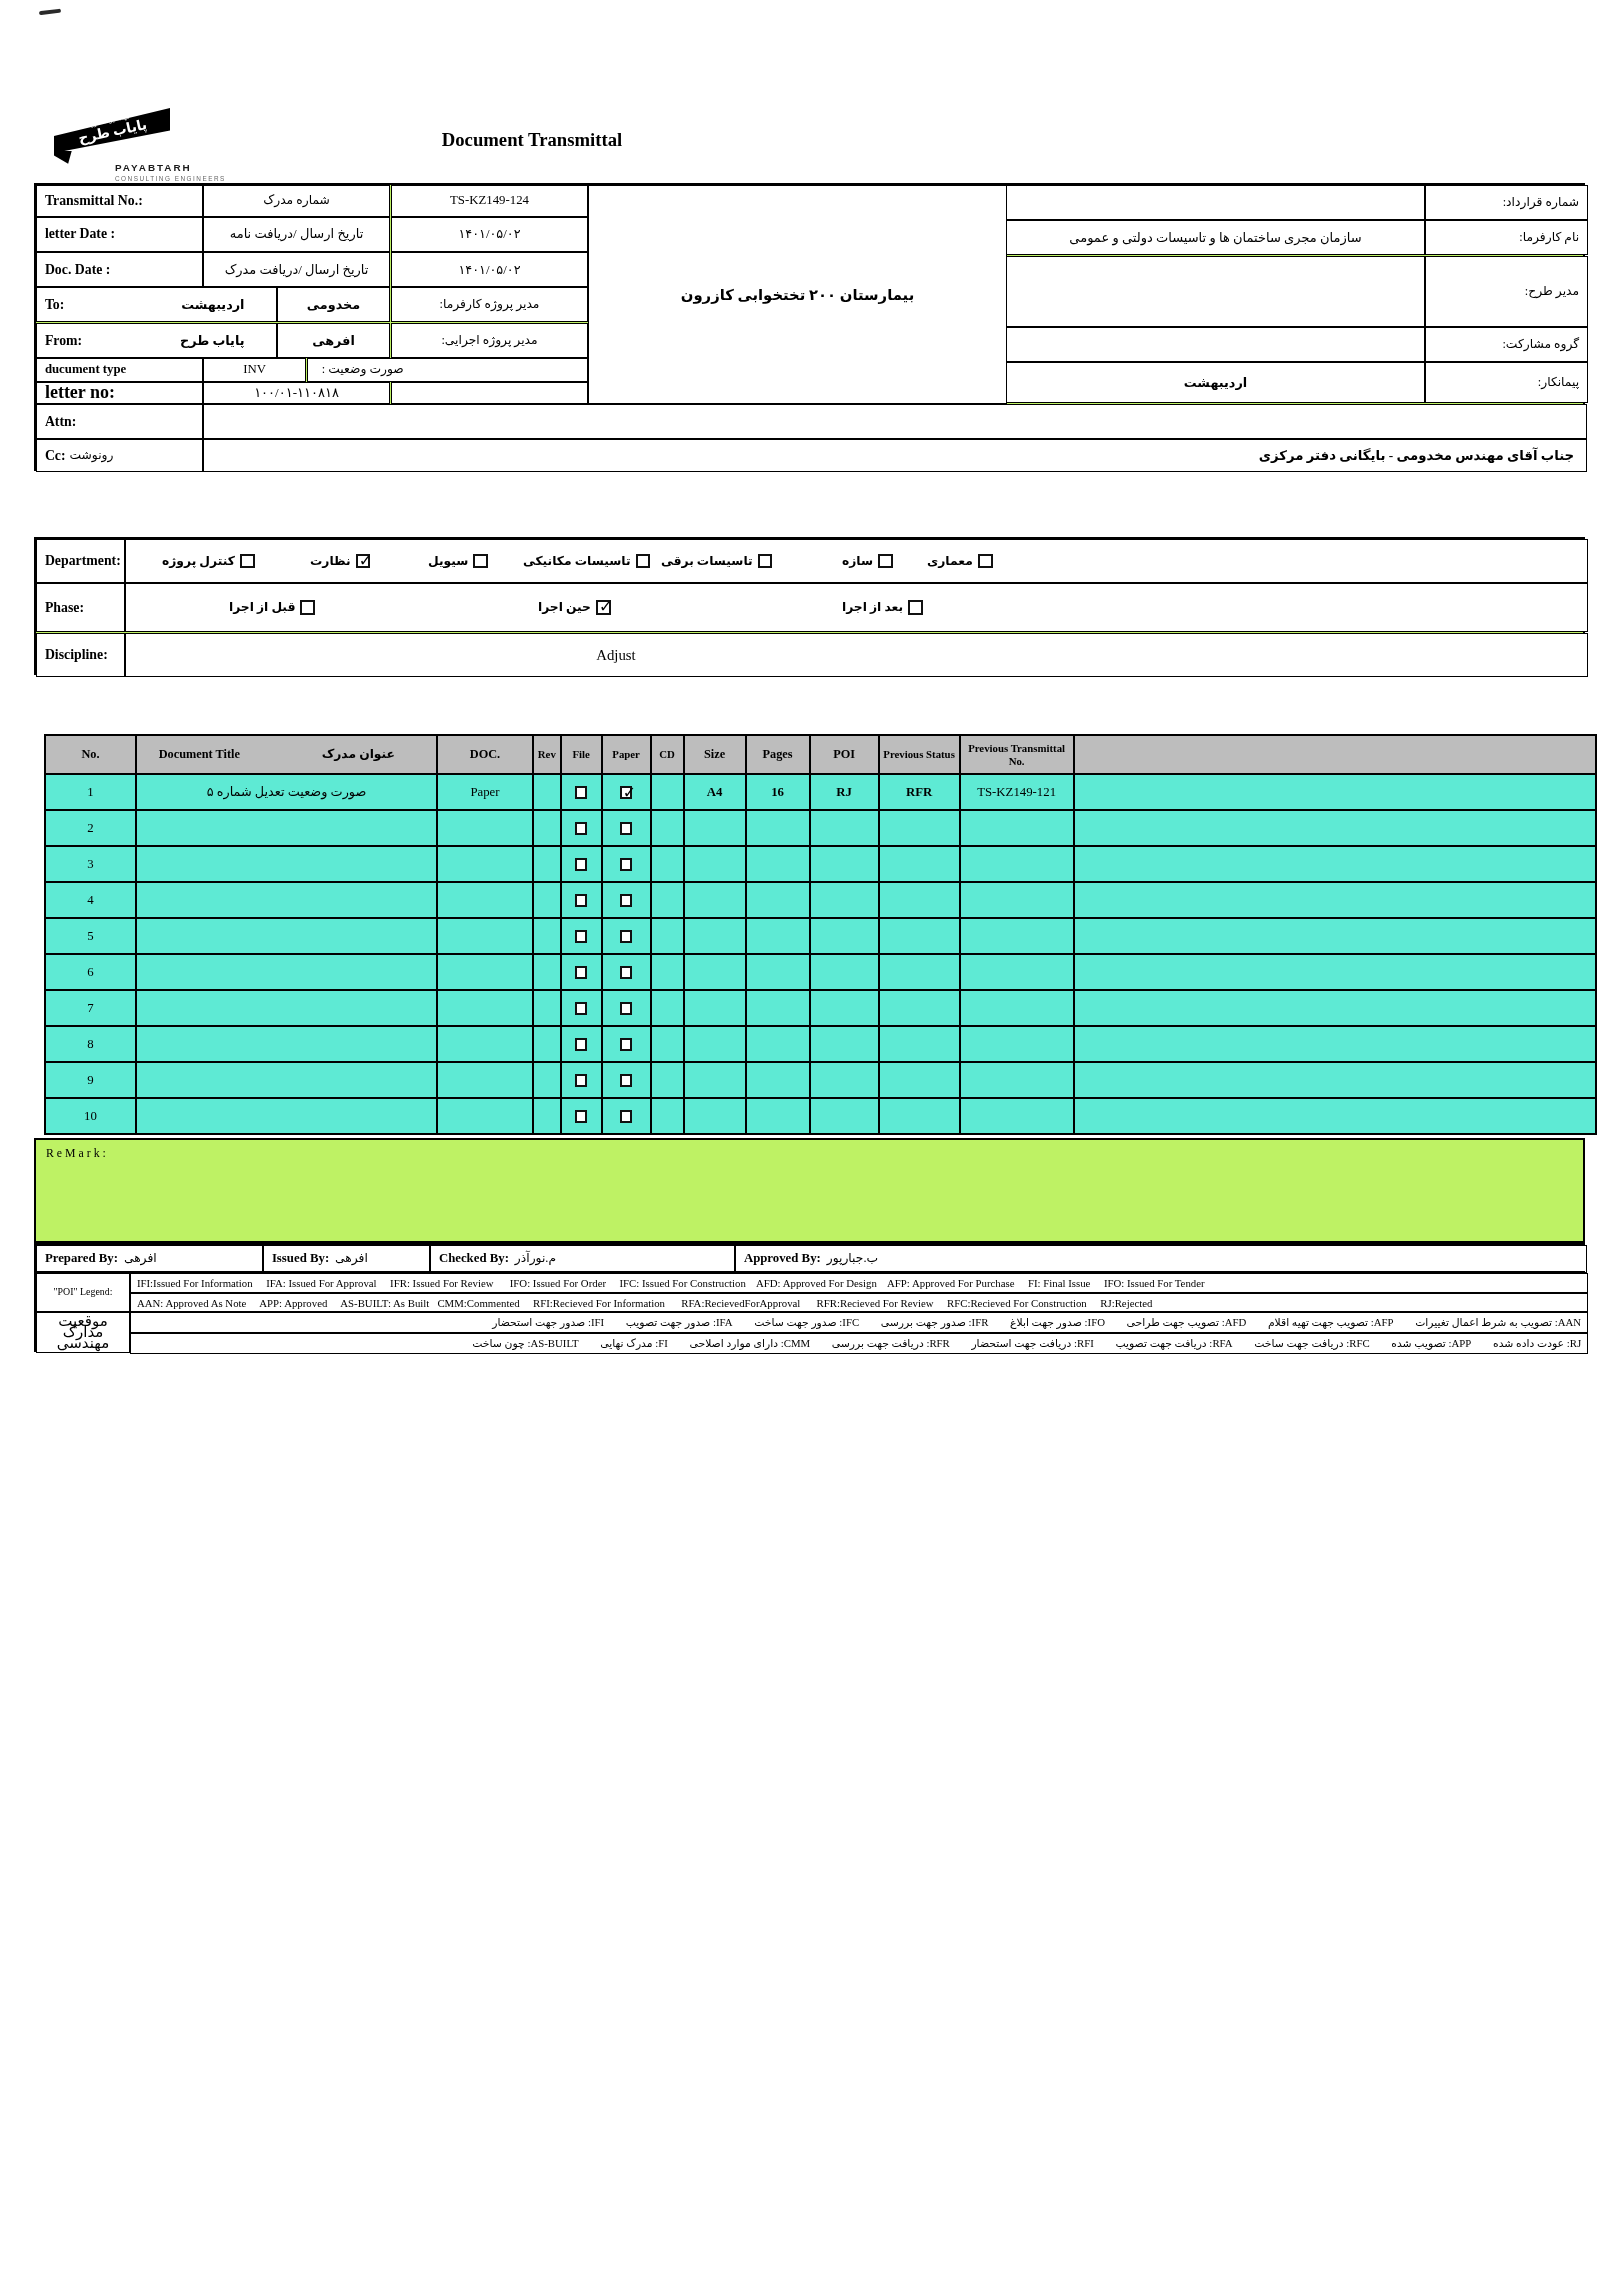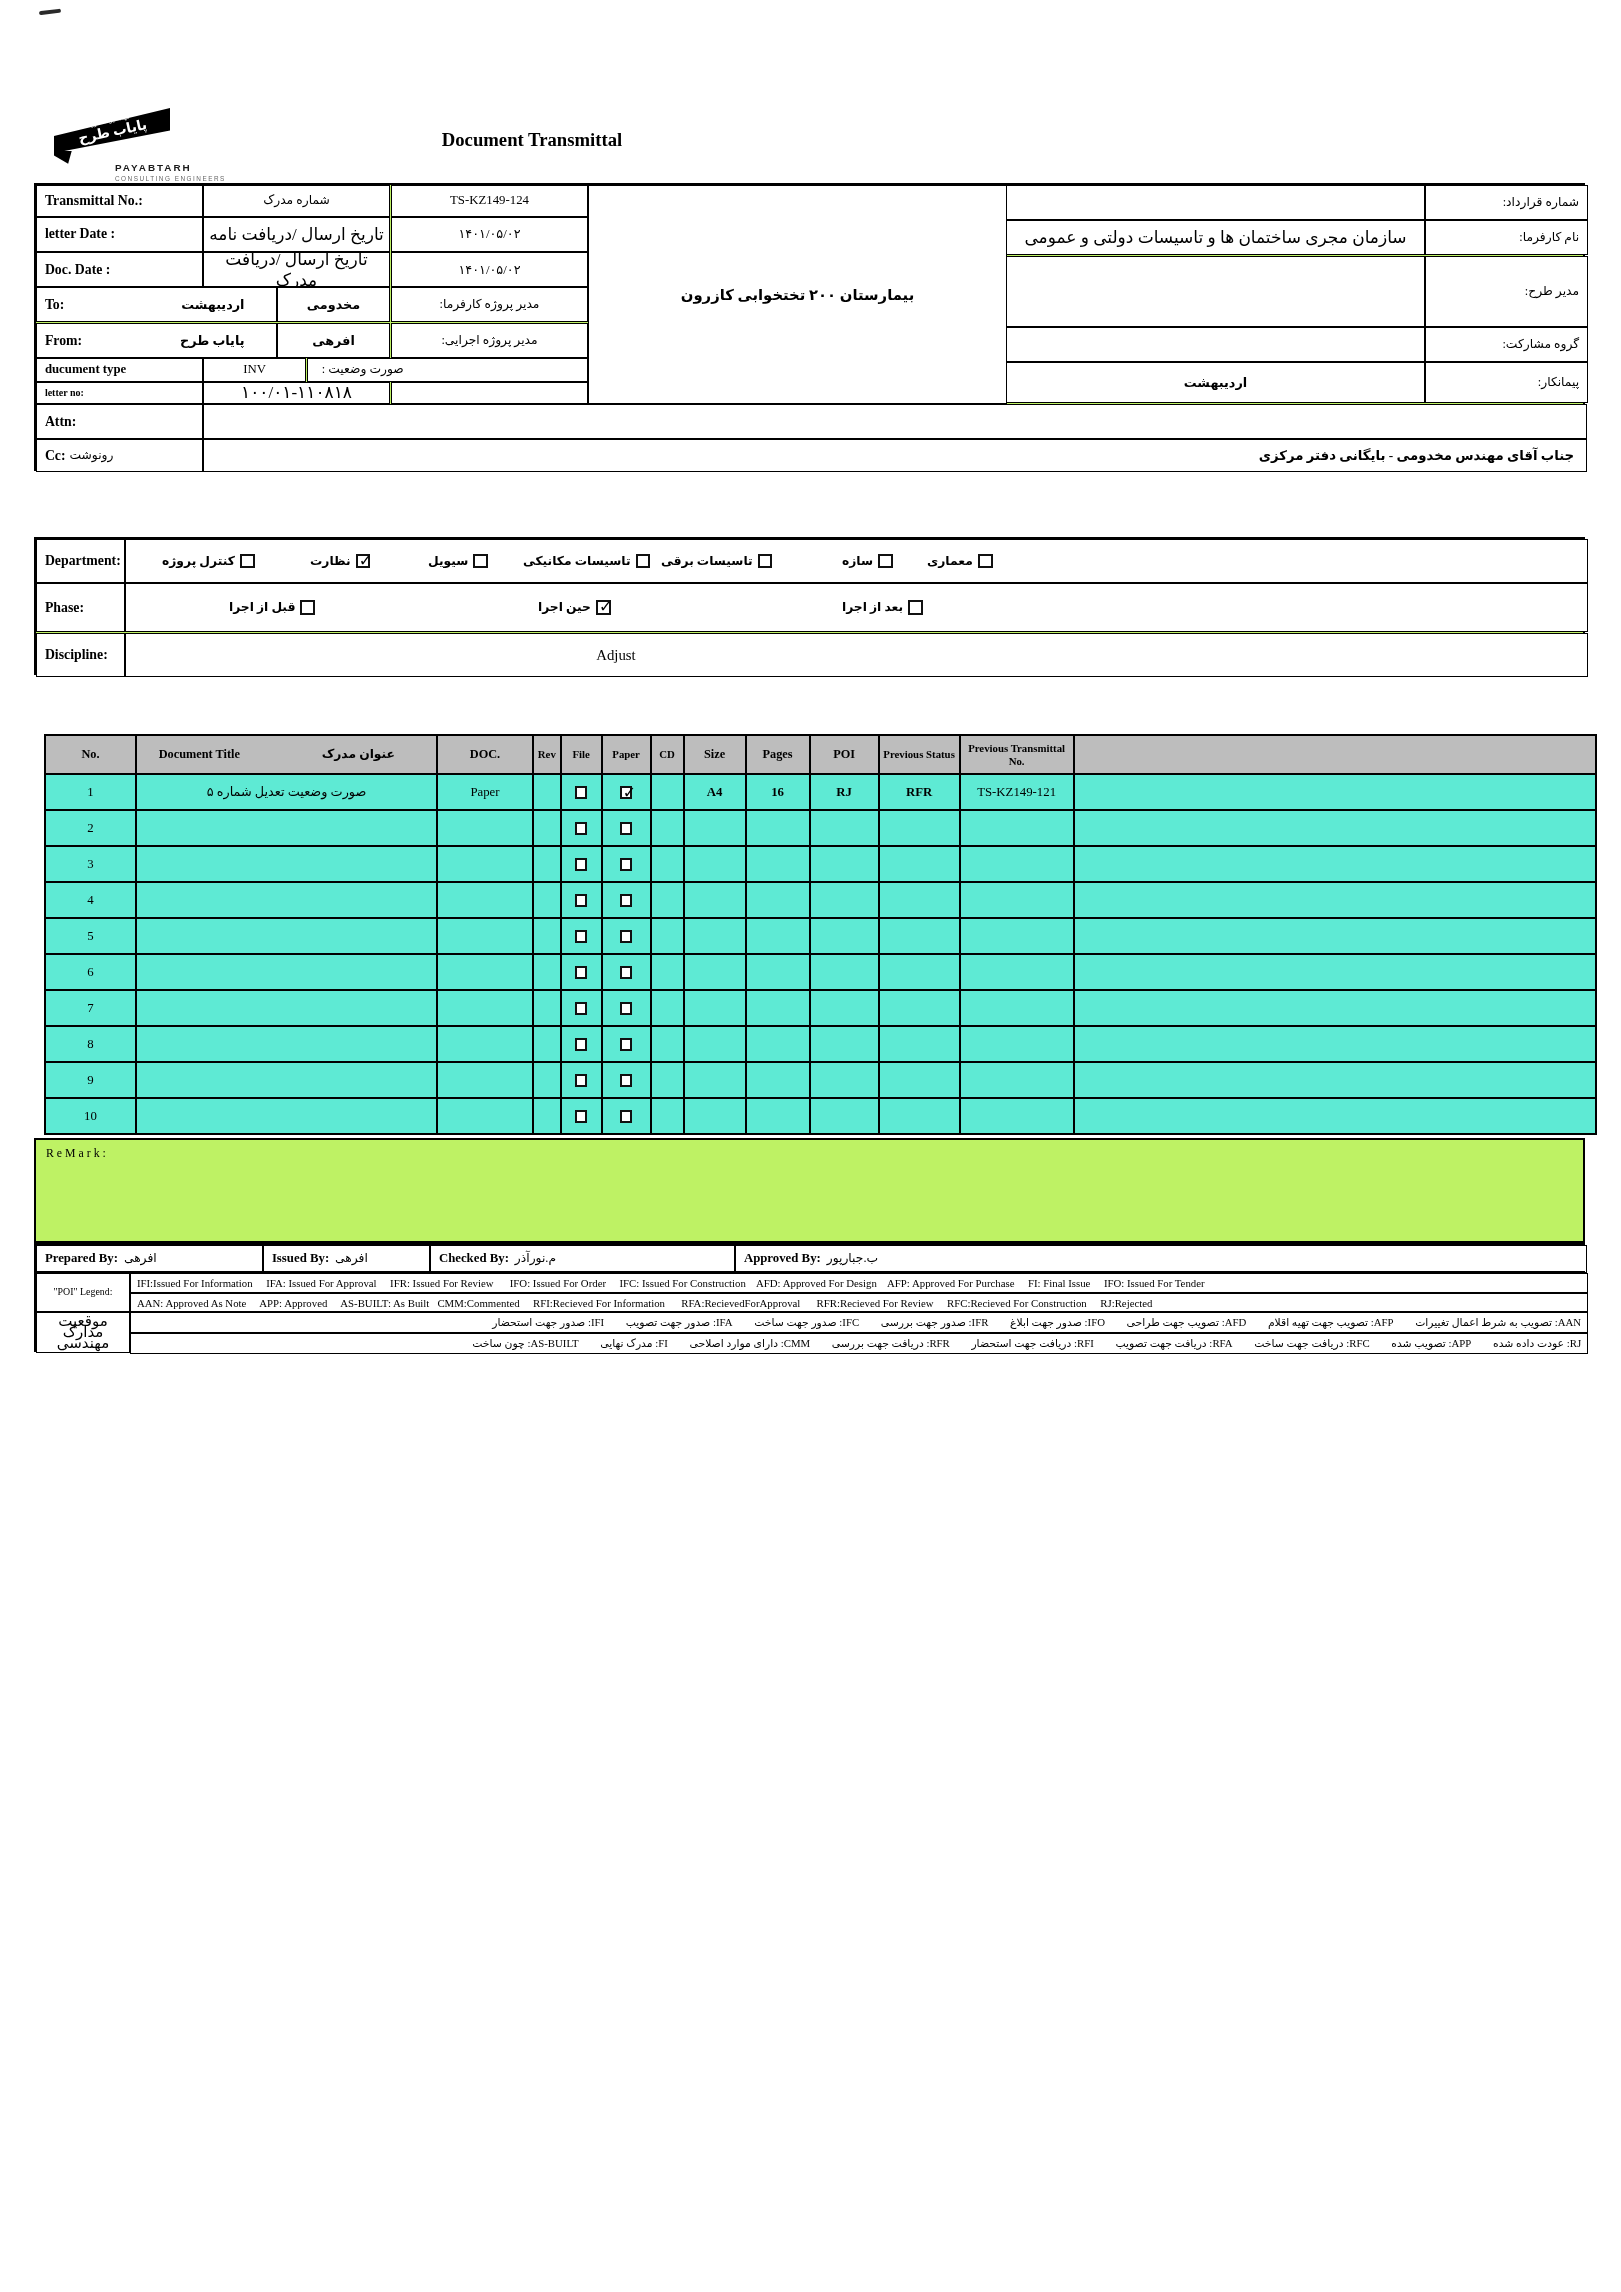"تاریخ ارسال /دریافت نامه" .fs12 { font-size: 17px -> 13px }
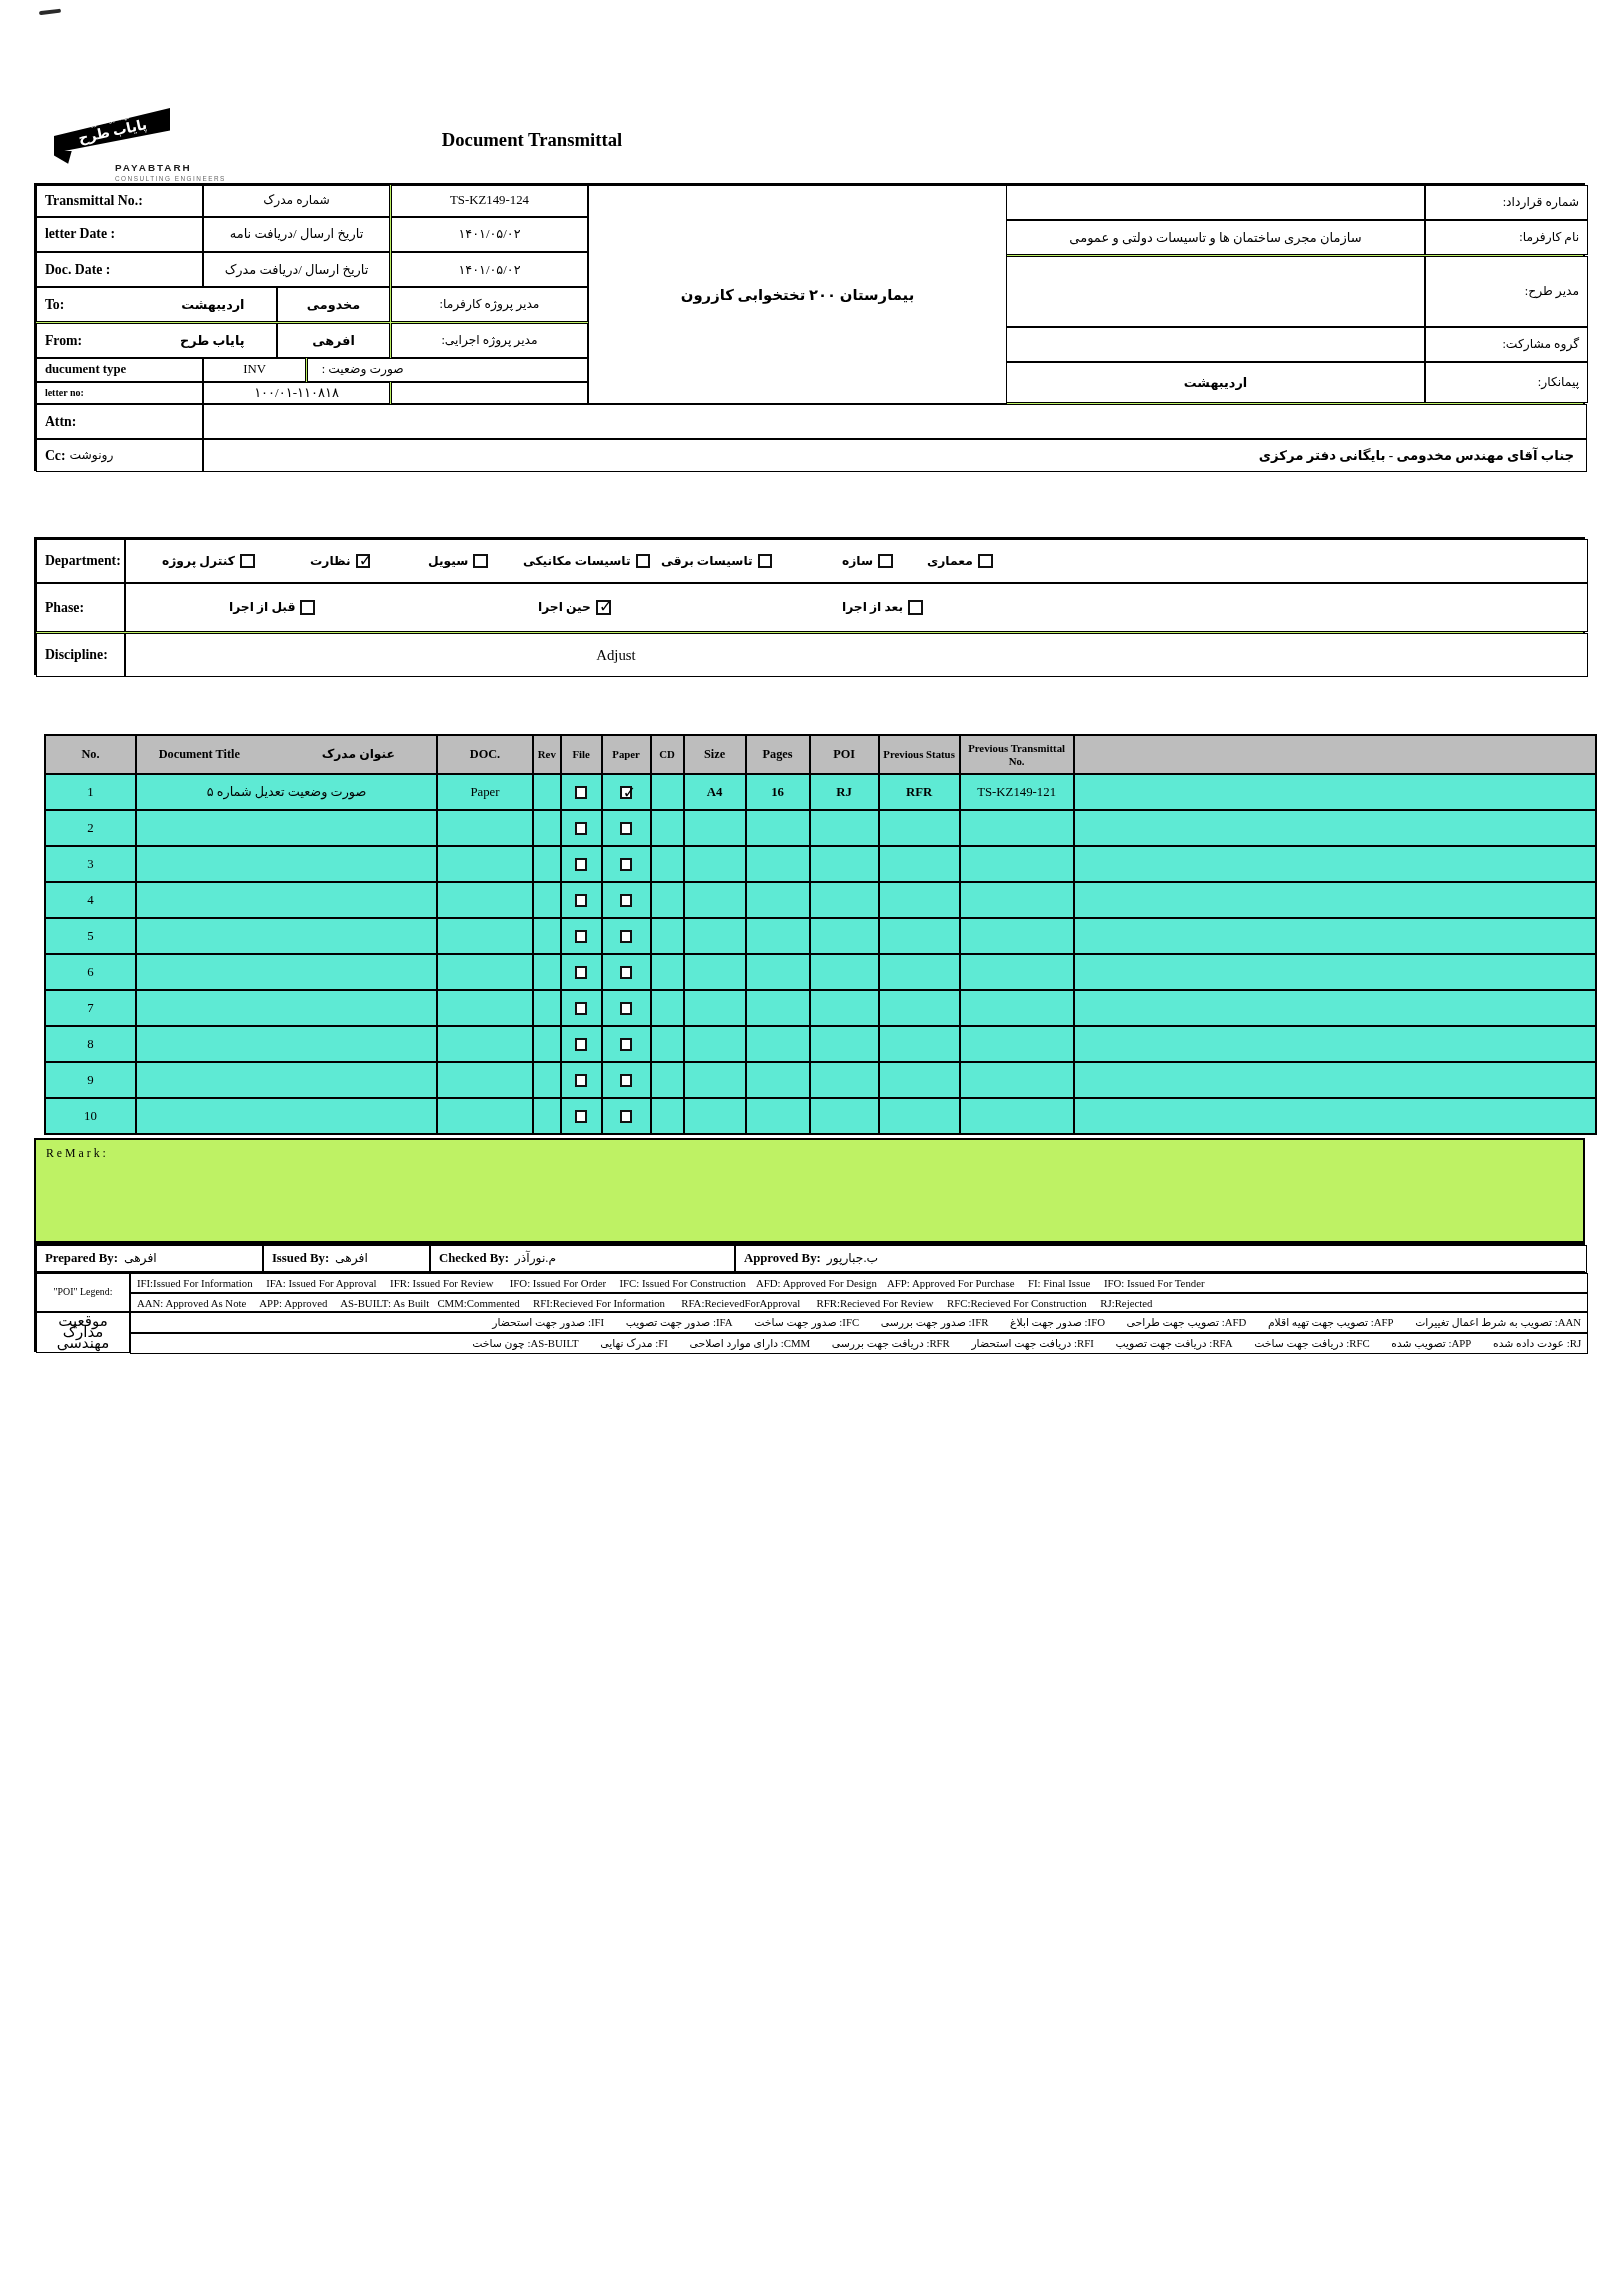"letter no:" div.c { font-size: 10px -> 18px }
